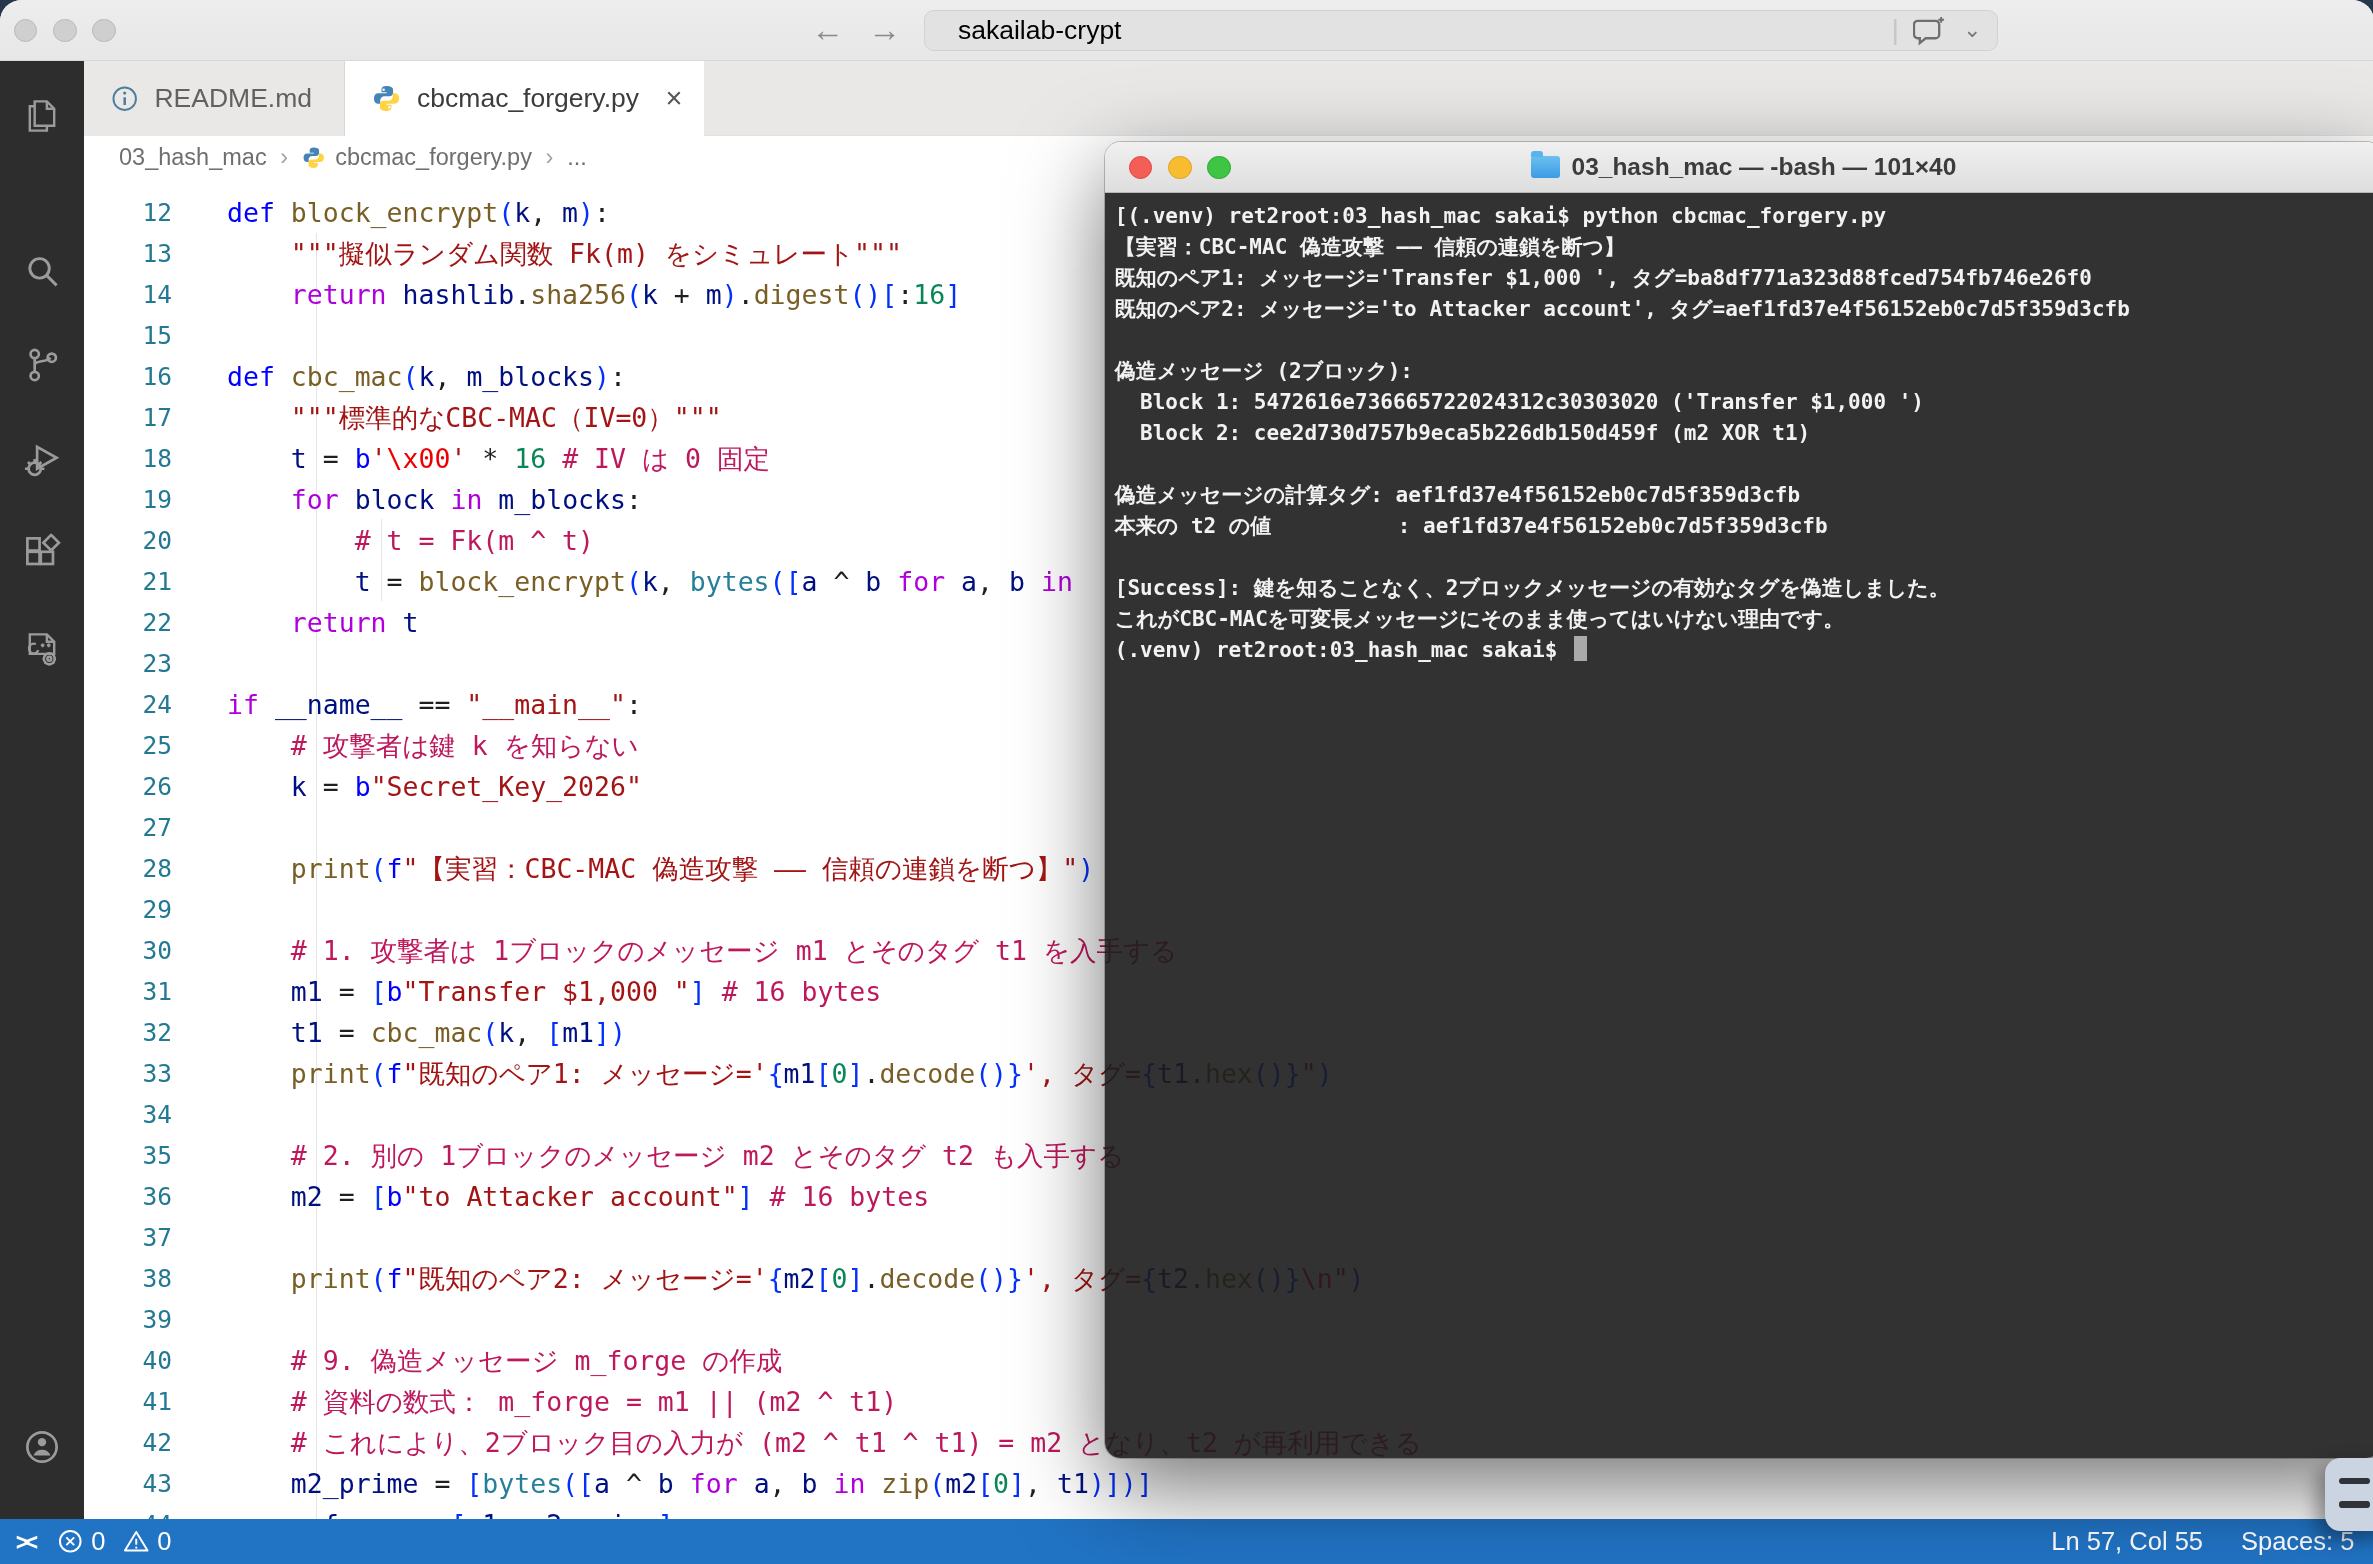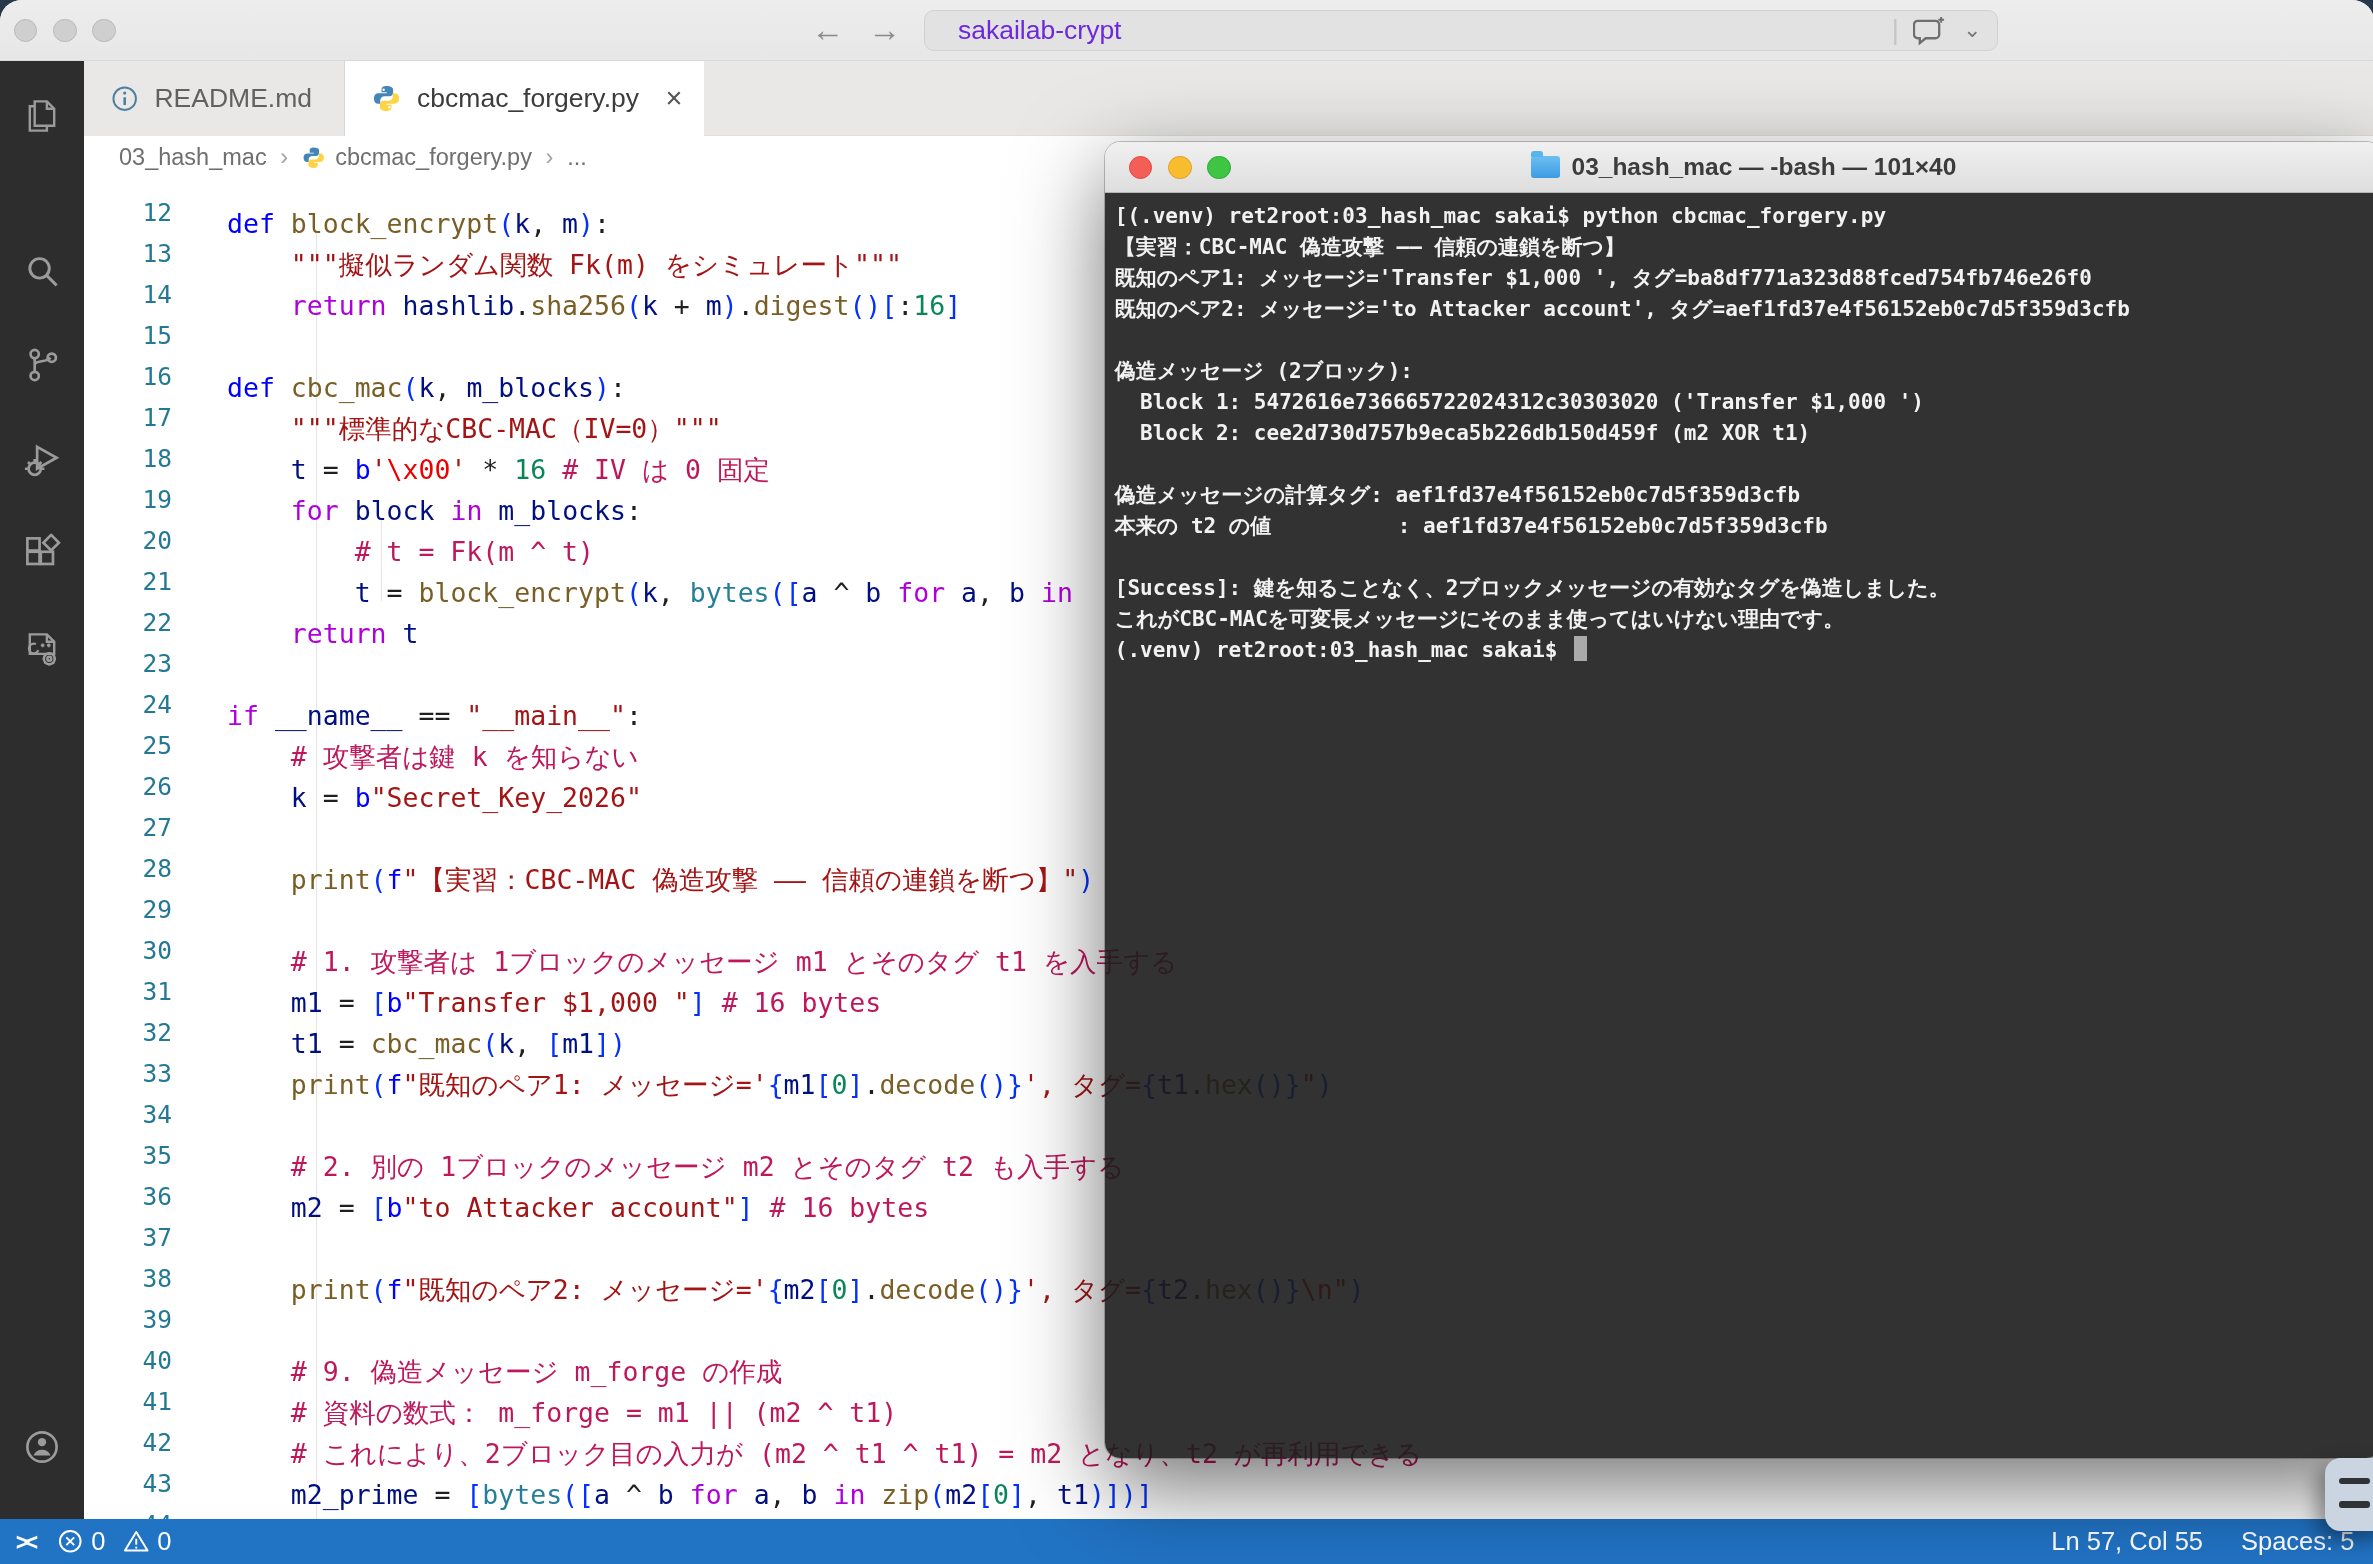"sakailab-crypt" .searchbox .label { color: #6d28d9 -> #000000 }
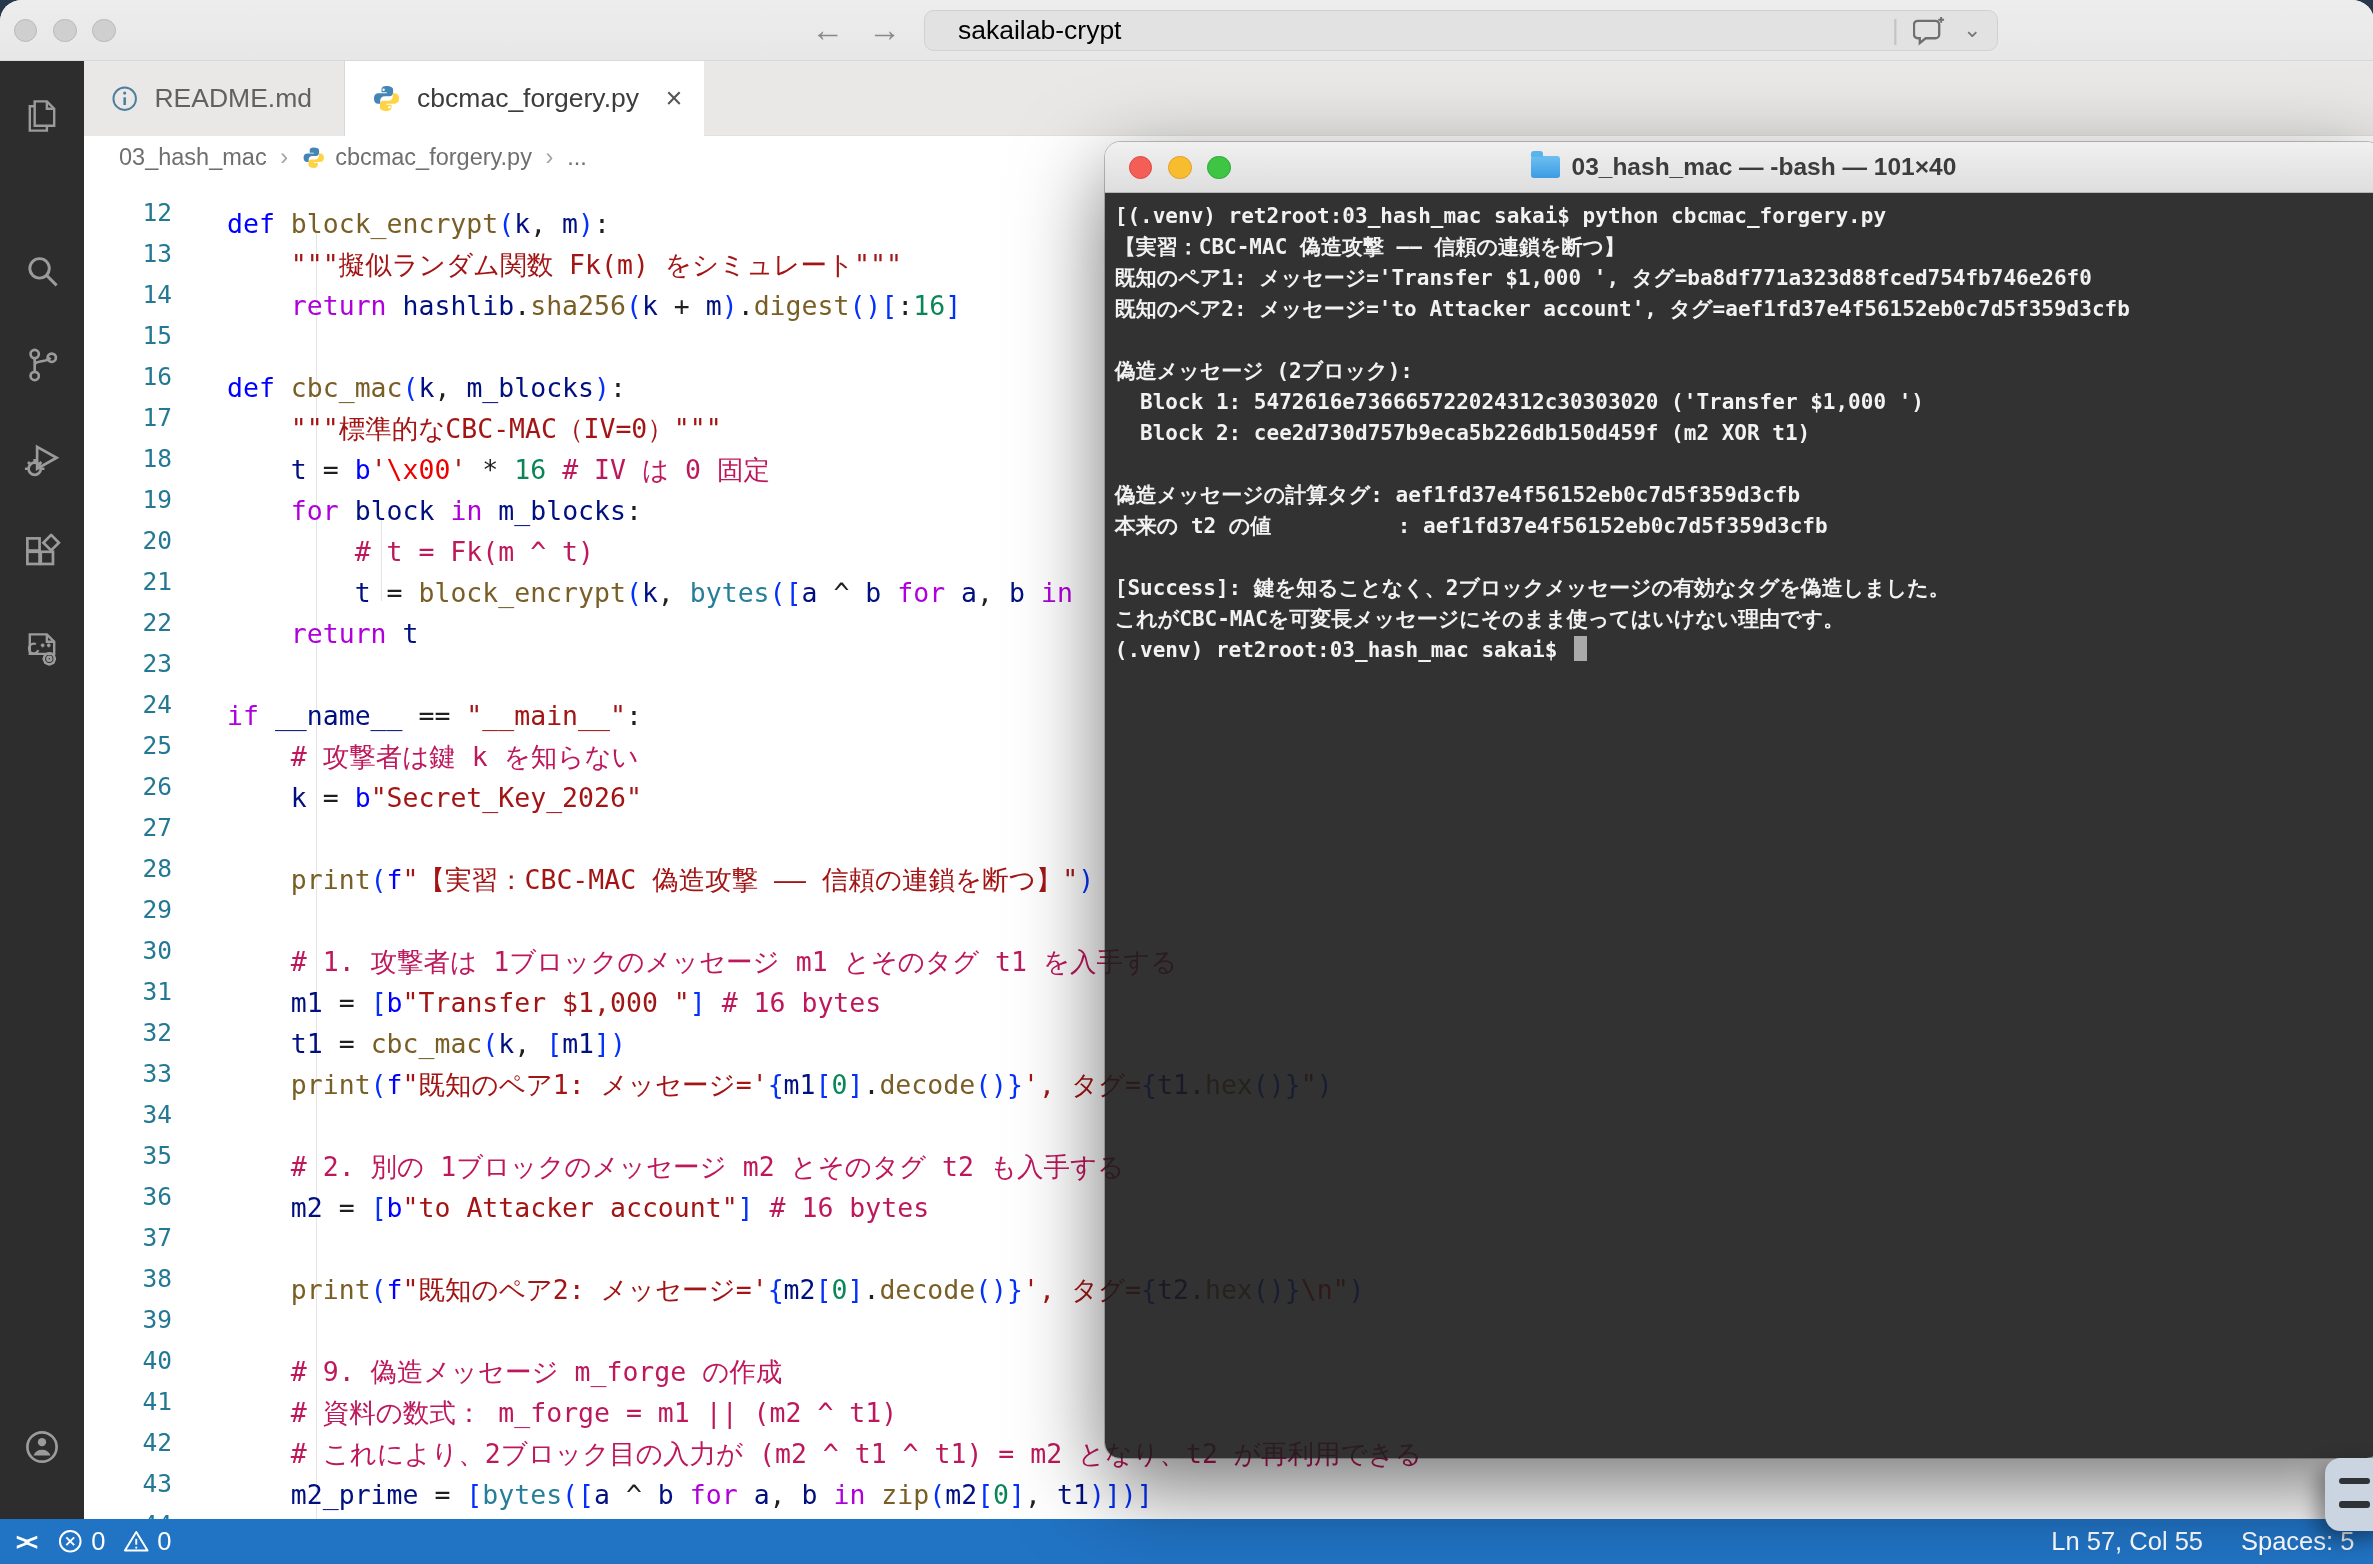"def block_encrypt(k, m):" .line-text { margin-top: 11px -> none }
